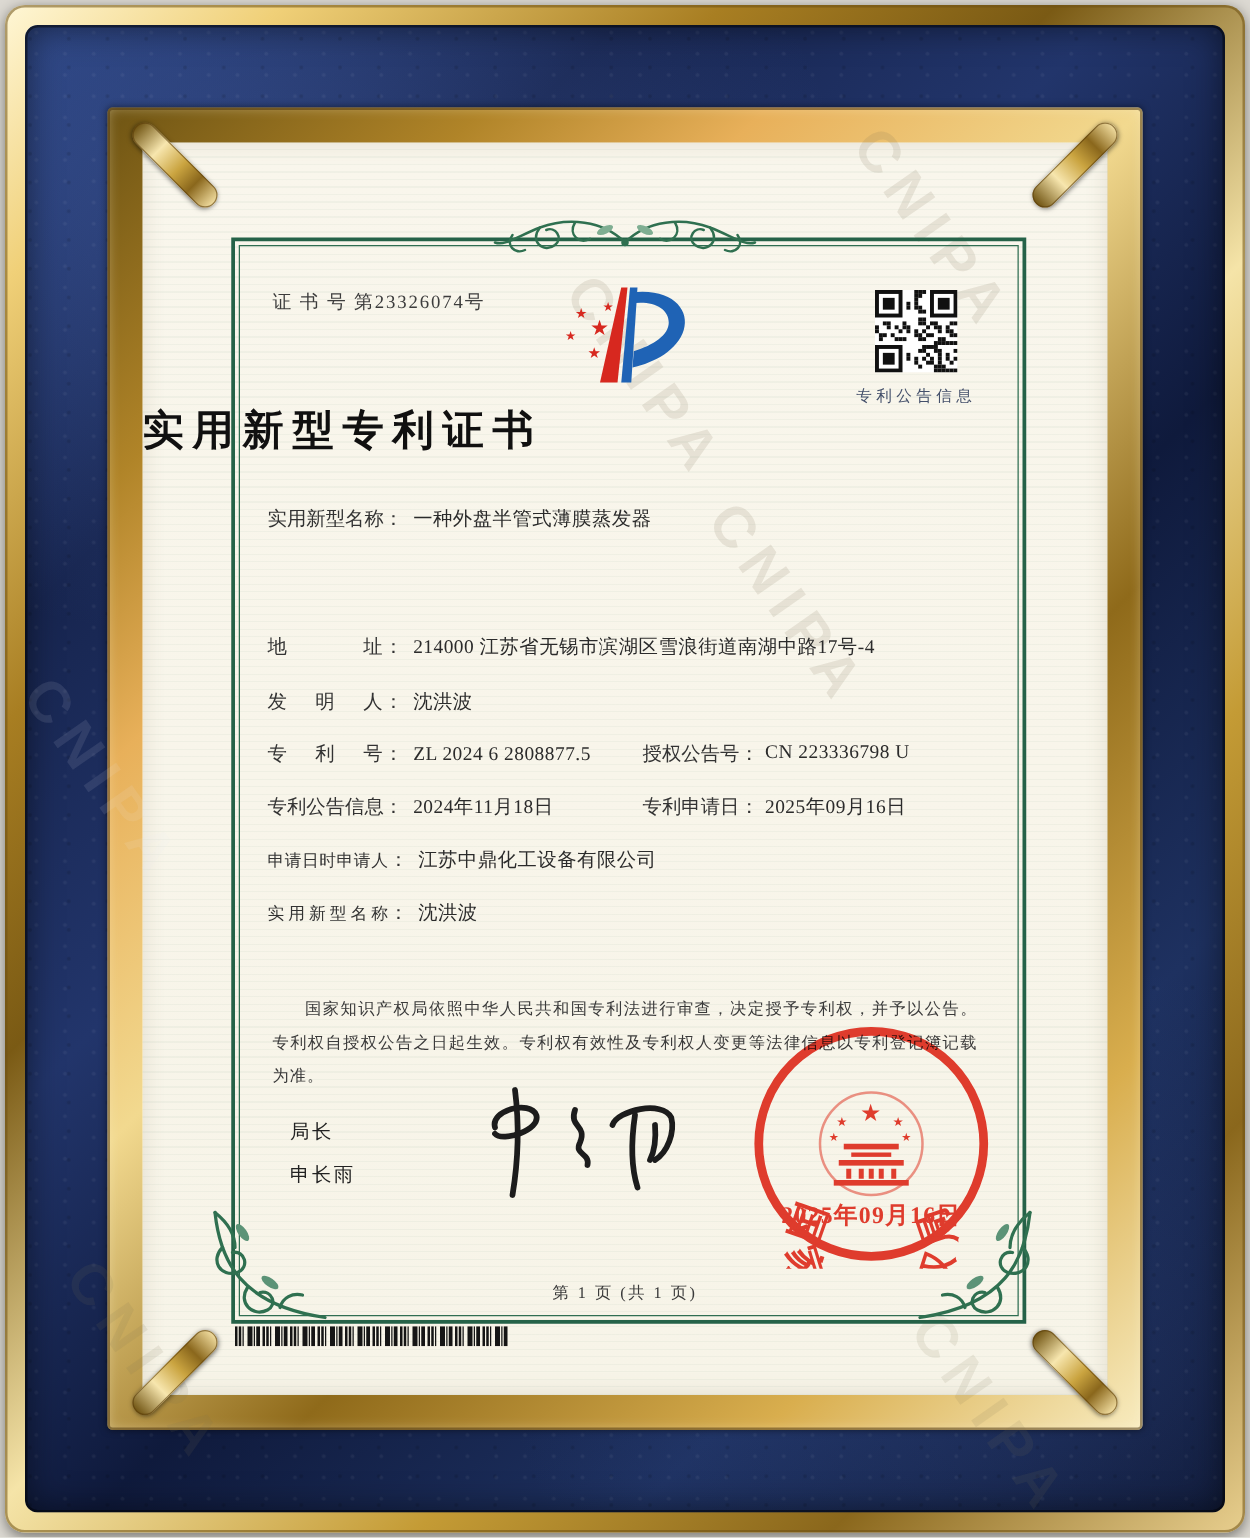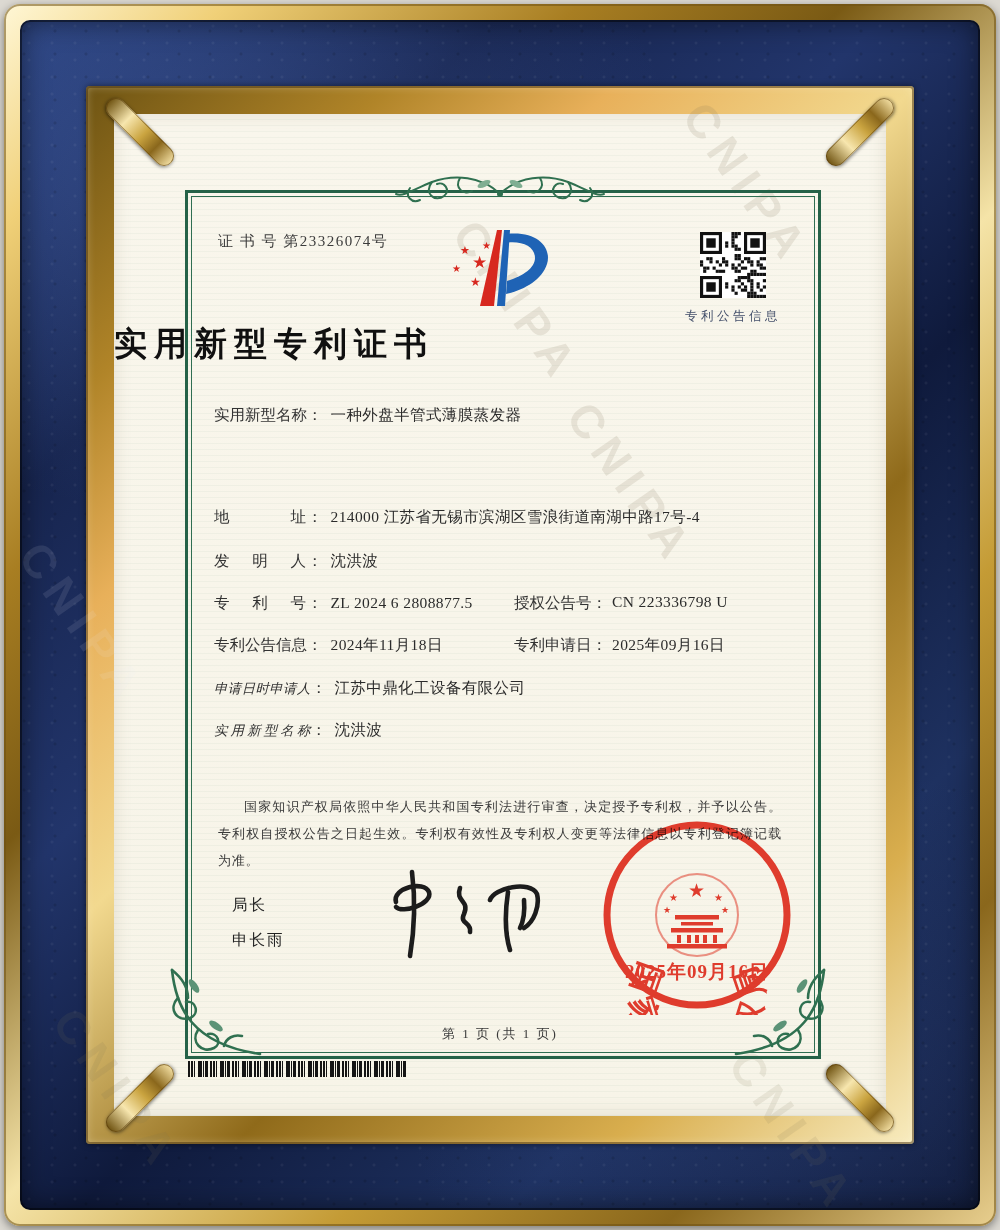"申请日时申请人" .row.long .label { font-style: italic -> none }
